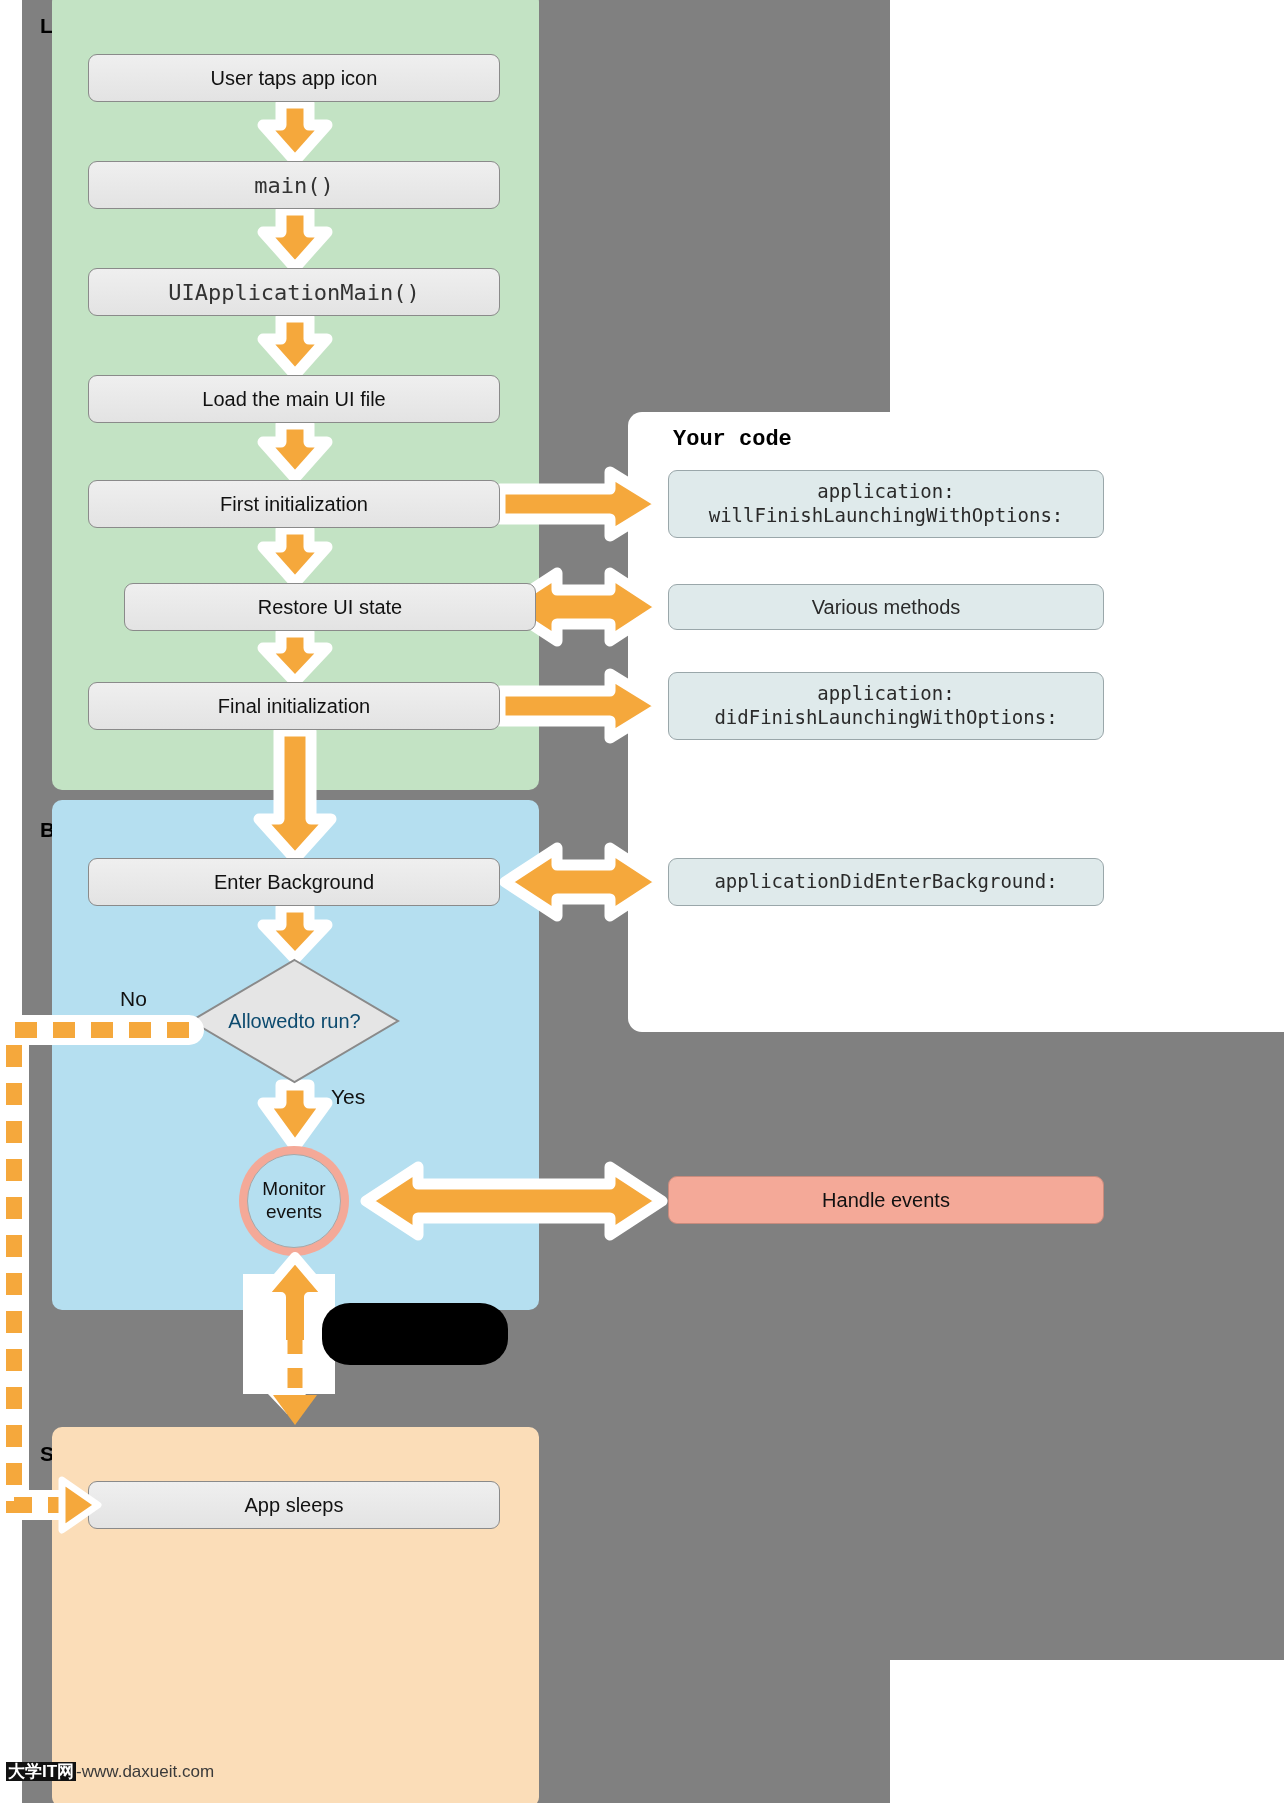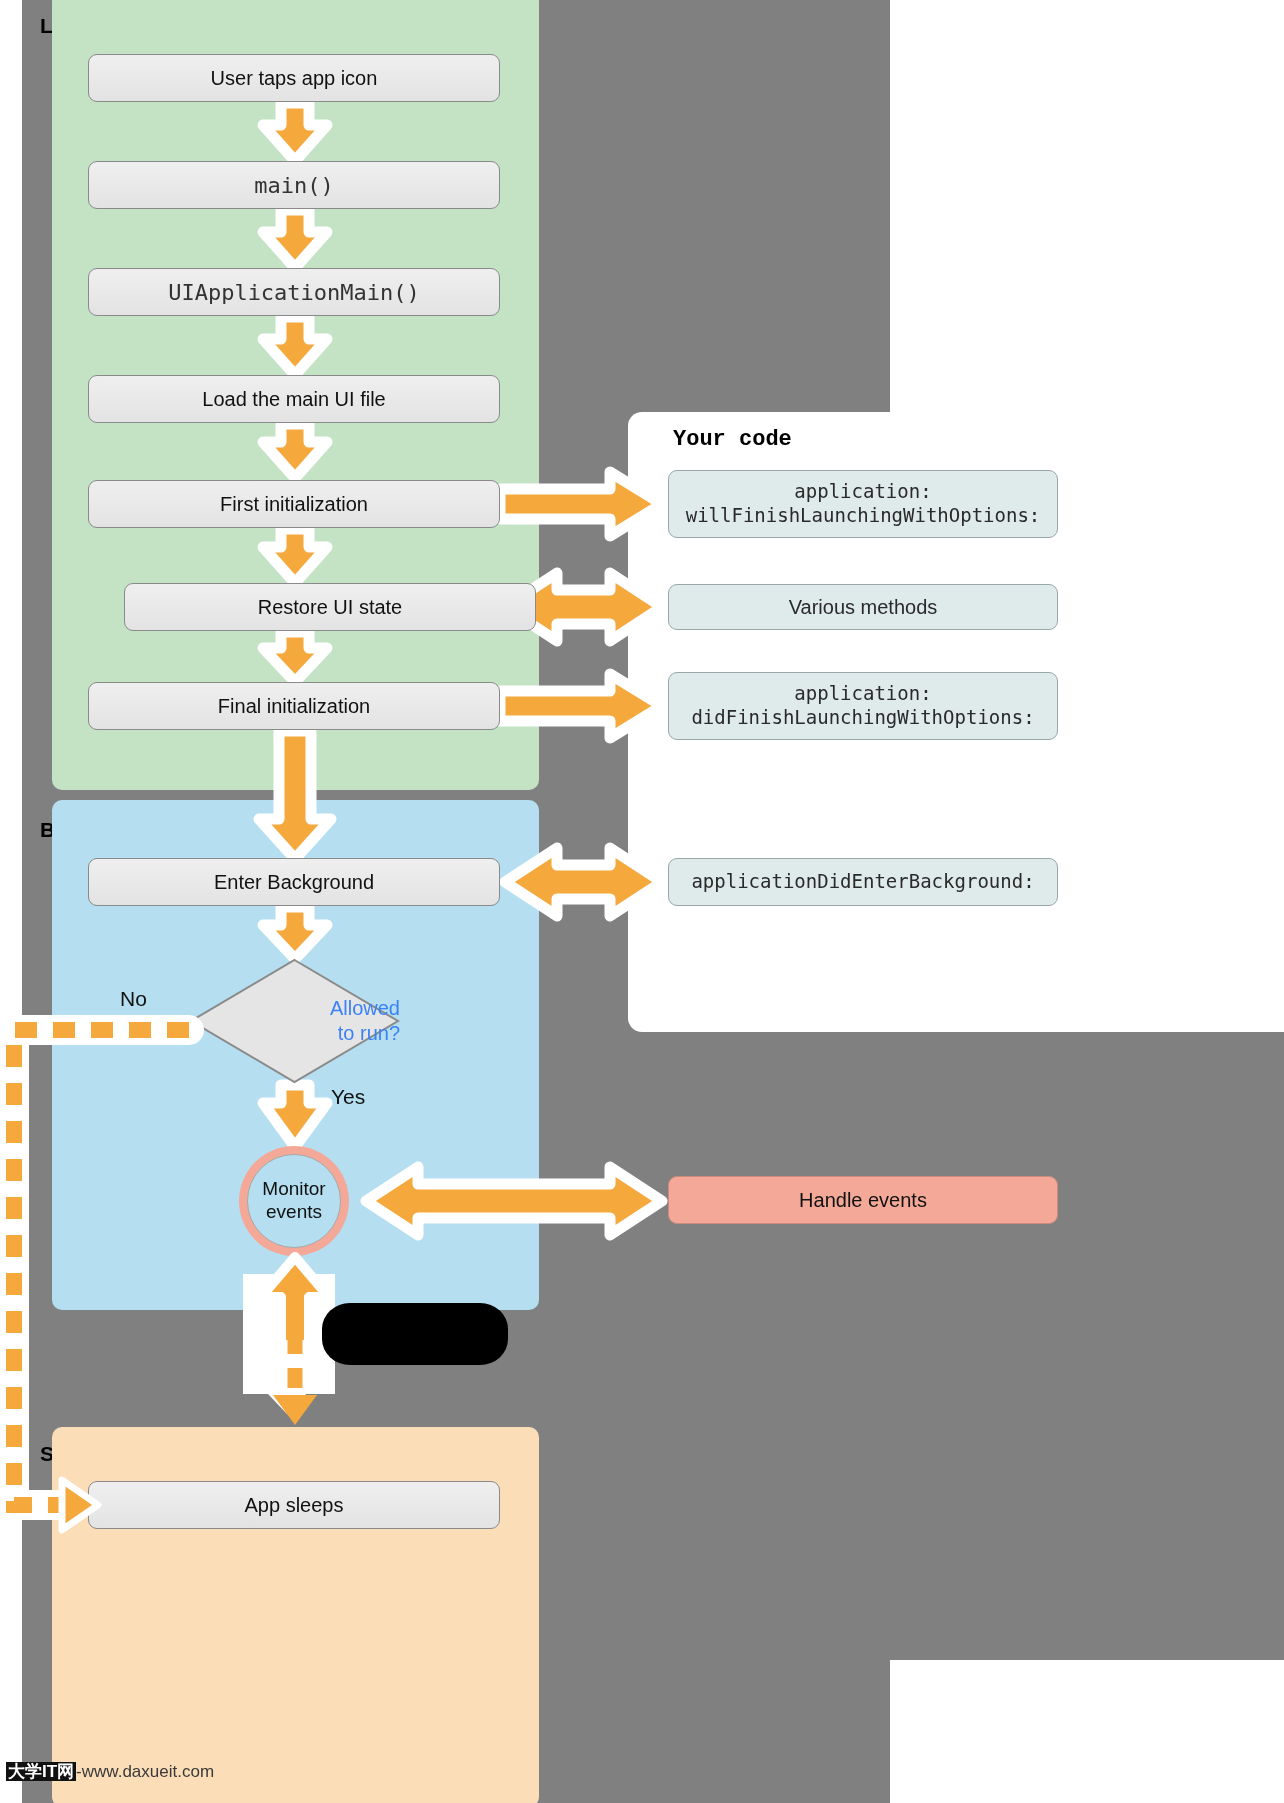"application:" .codebox { width: 390px -> 436px }
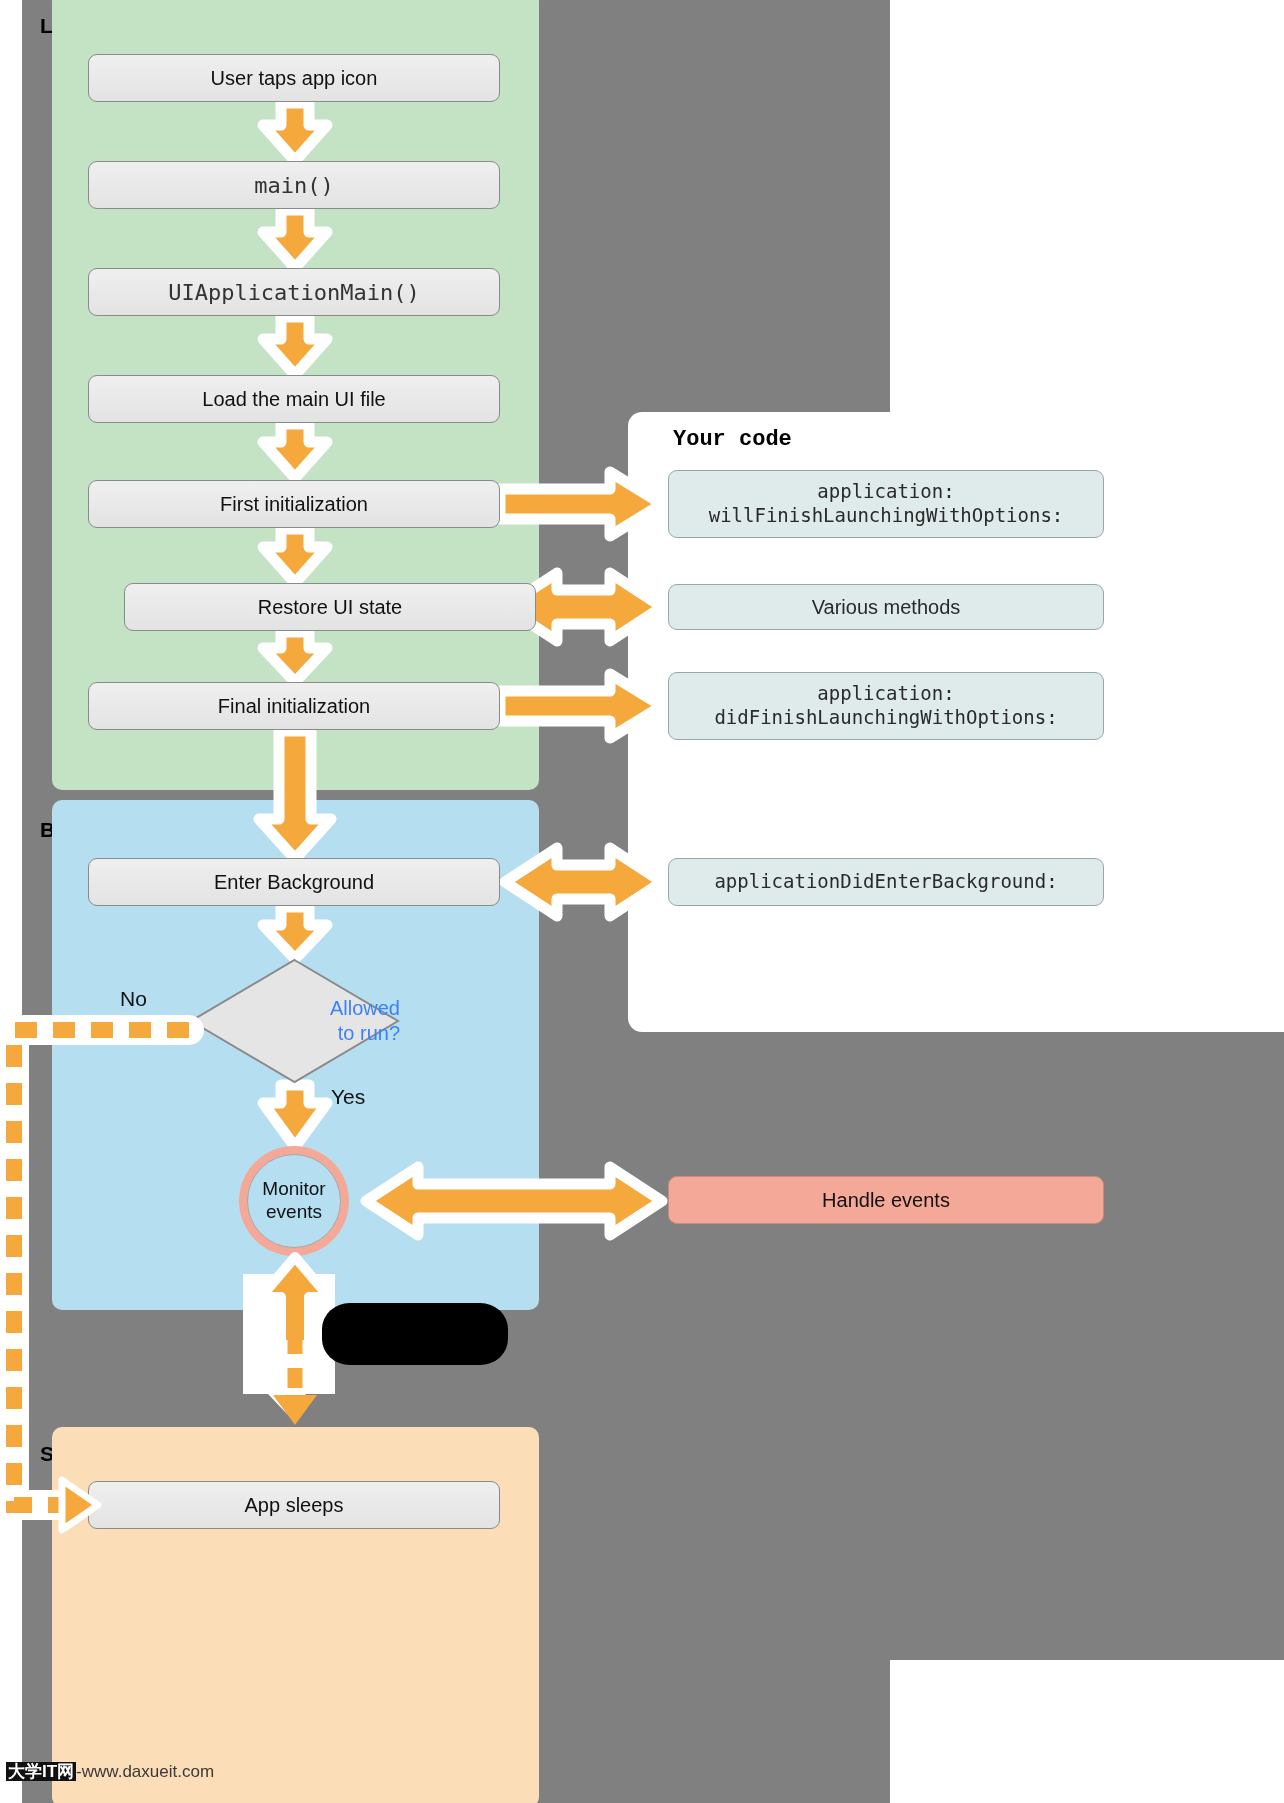"Allowed" .diamond-label { align-items: flex-end -> center; color: #3b82f6 -> #0c4a6e; flex-direction: column -> none }
